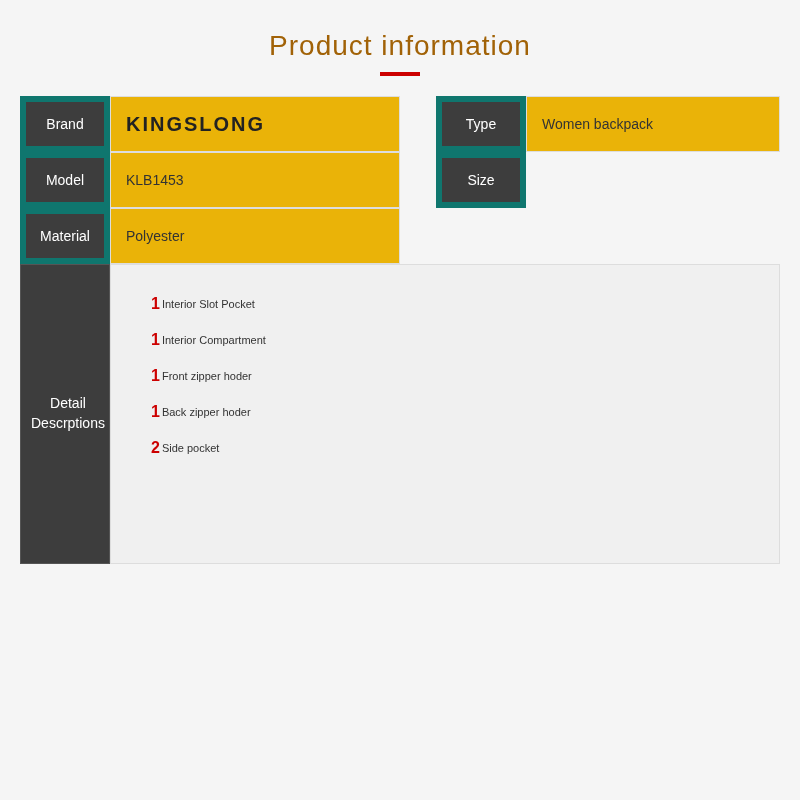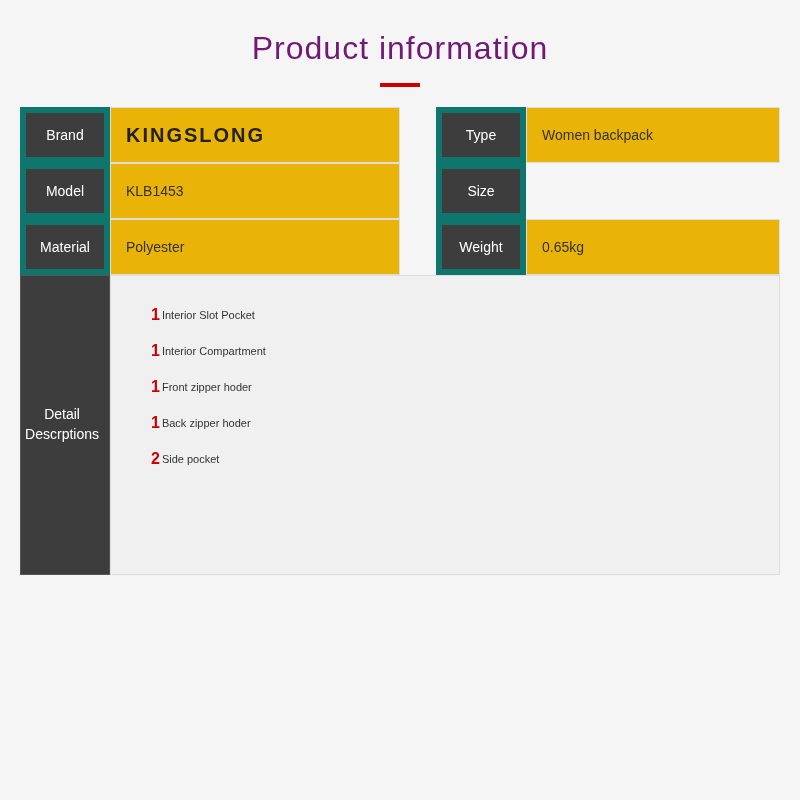"Product information" .page-title { color: #701a75 -> #a16207; font-size: 32px -> 28px; margin-bottom: 16px -> 10px }
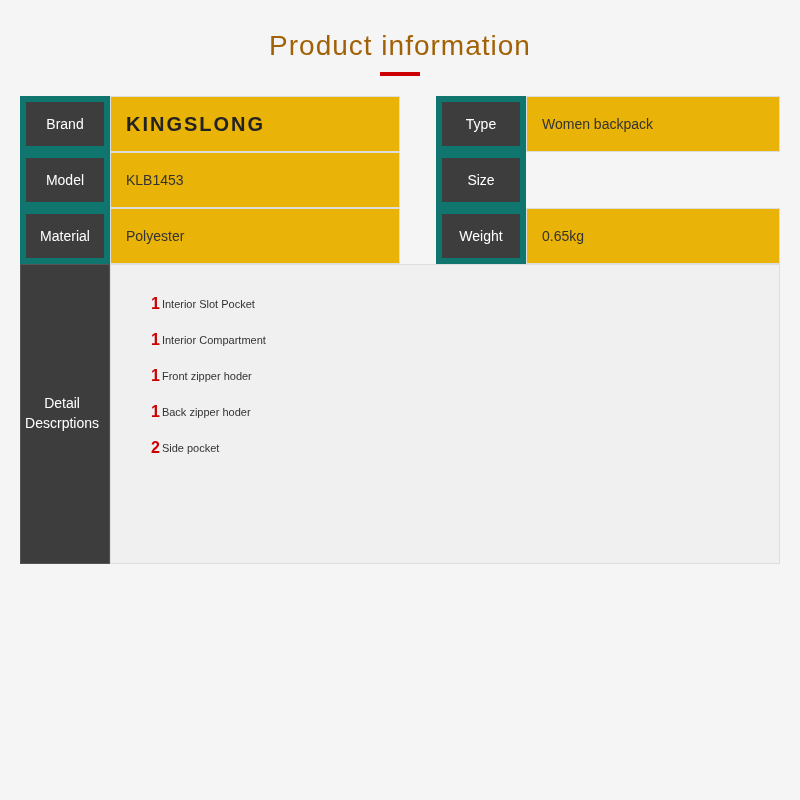"Weight" div.right-section { html: <div> <div> <span>Weight</span> </div> <div> <span>0.65kg</span> </div> </div> -> none }
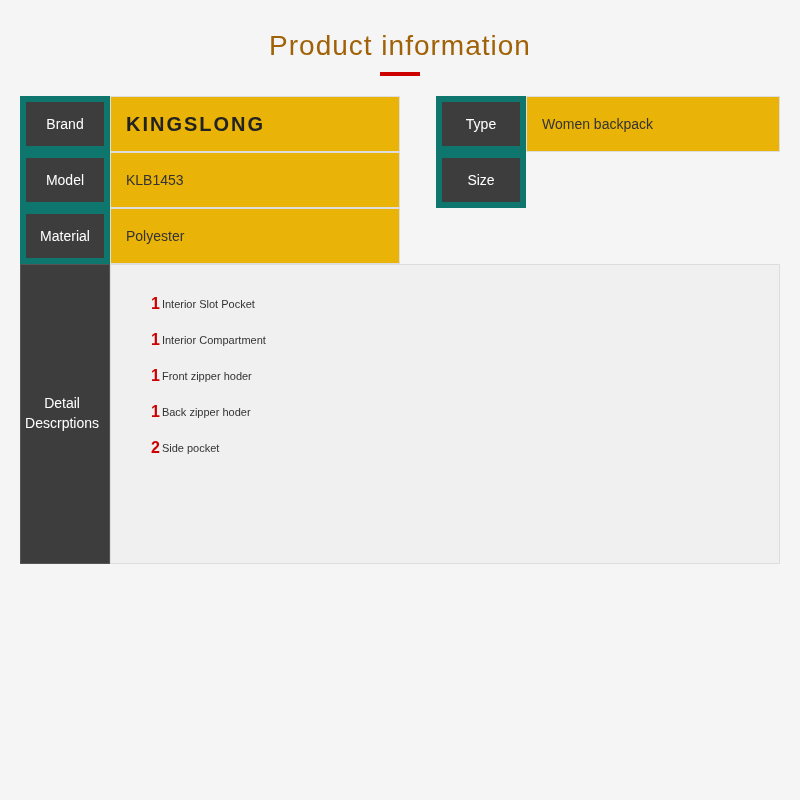"Detail" .detail-label-cell { justify-content: flex-end -> flex-start }
